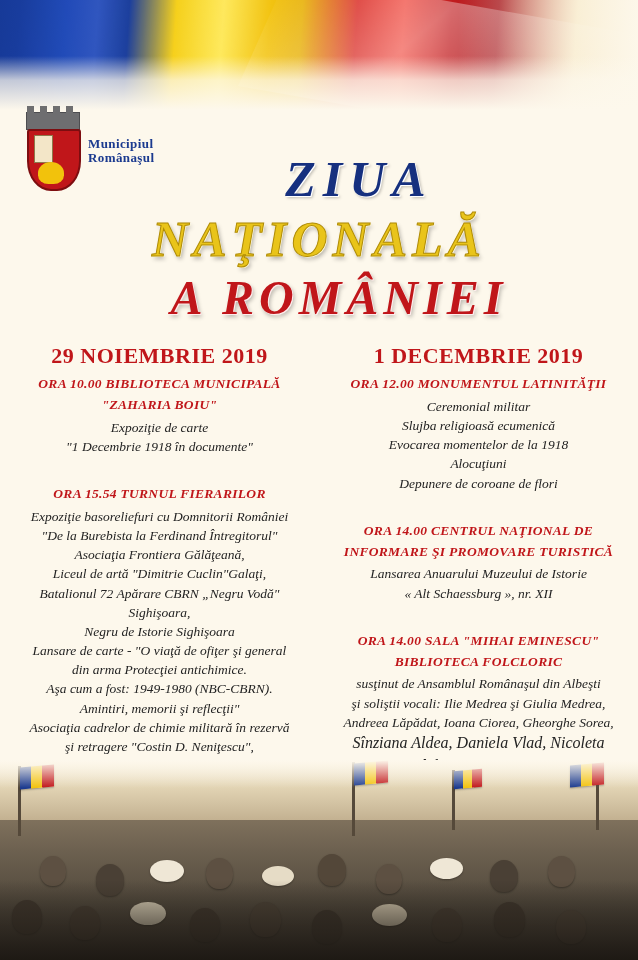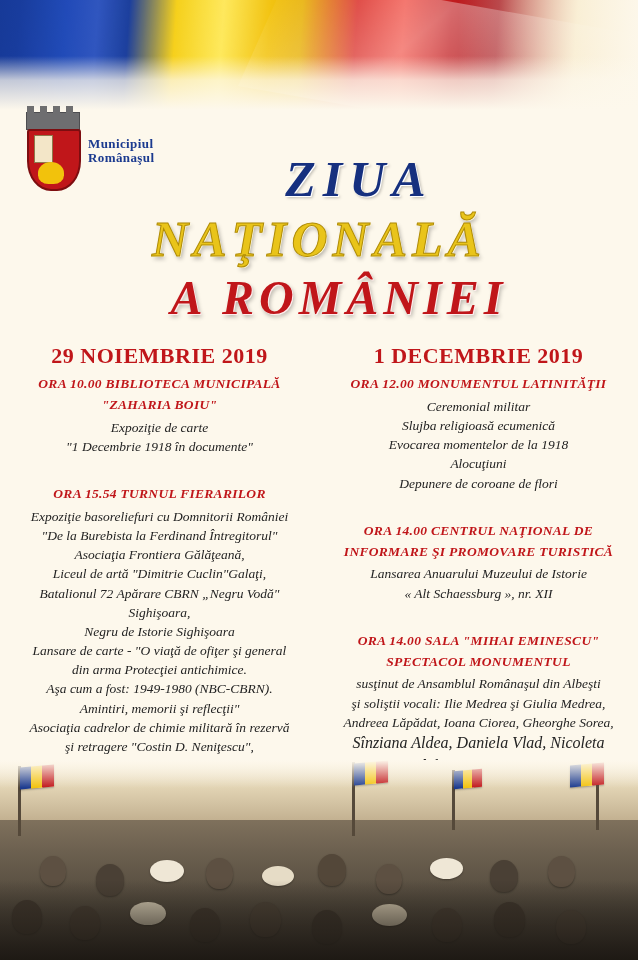"SPECTACOL MONUMENTUL" div.hour-head { text: SPECTACOL MONUMENTUL -> BIBLIOTECA FOLCLORIC }
